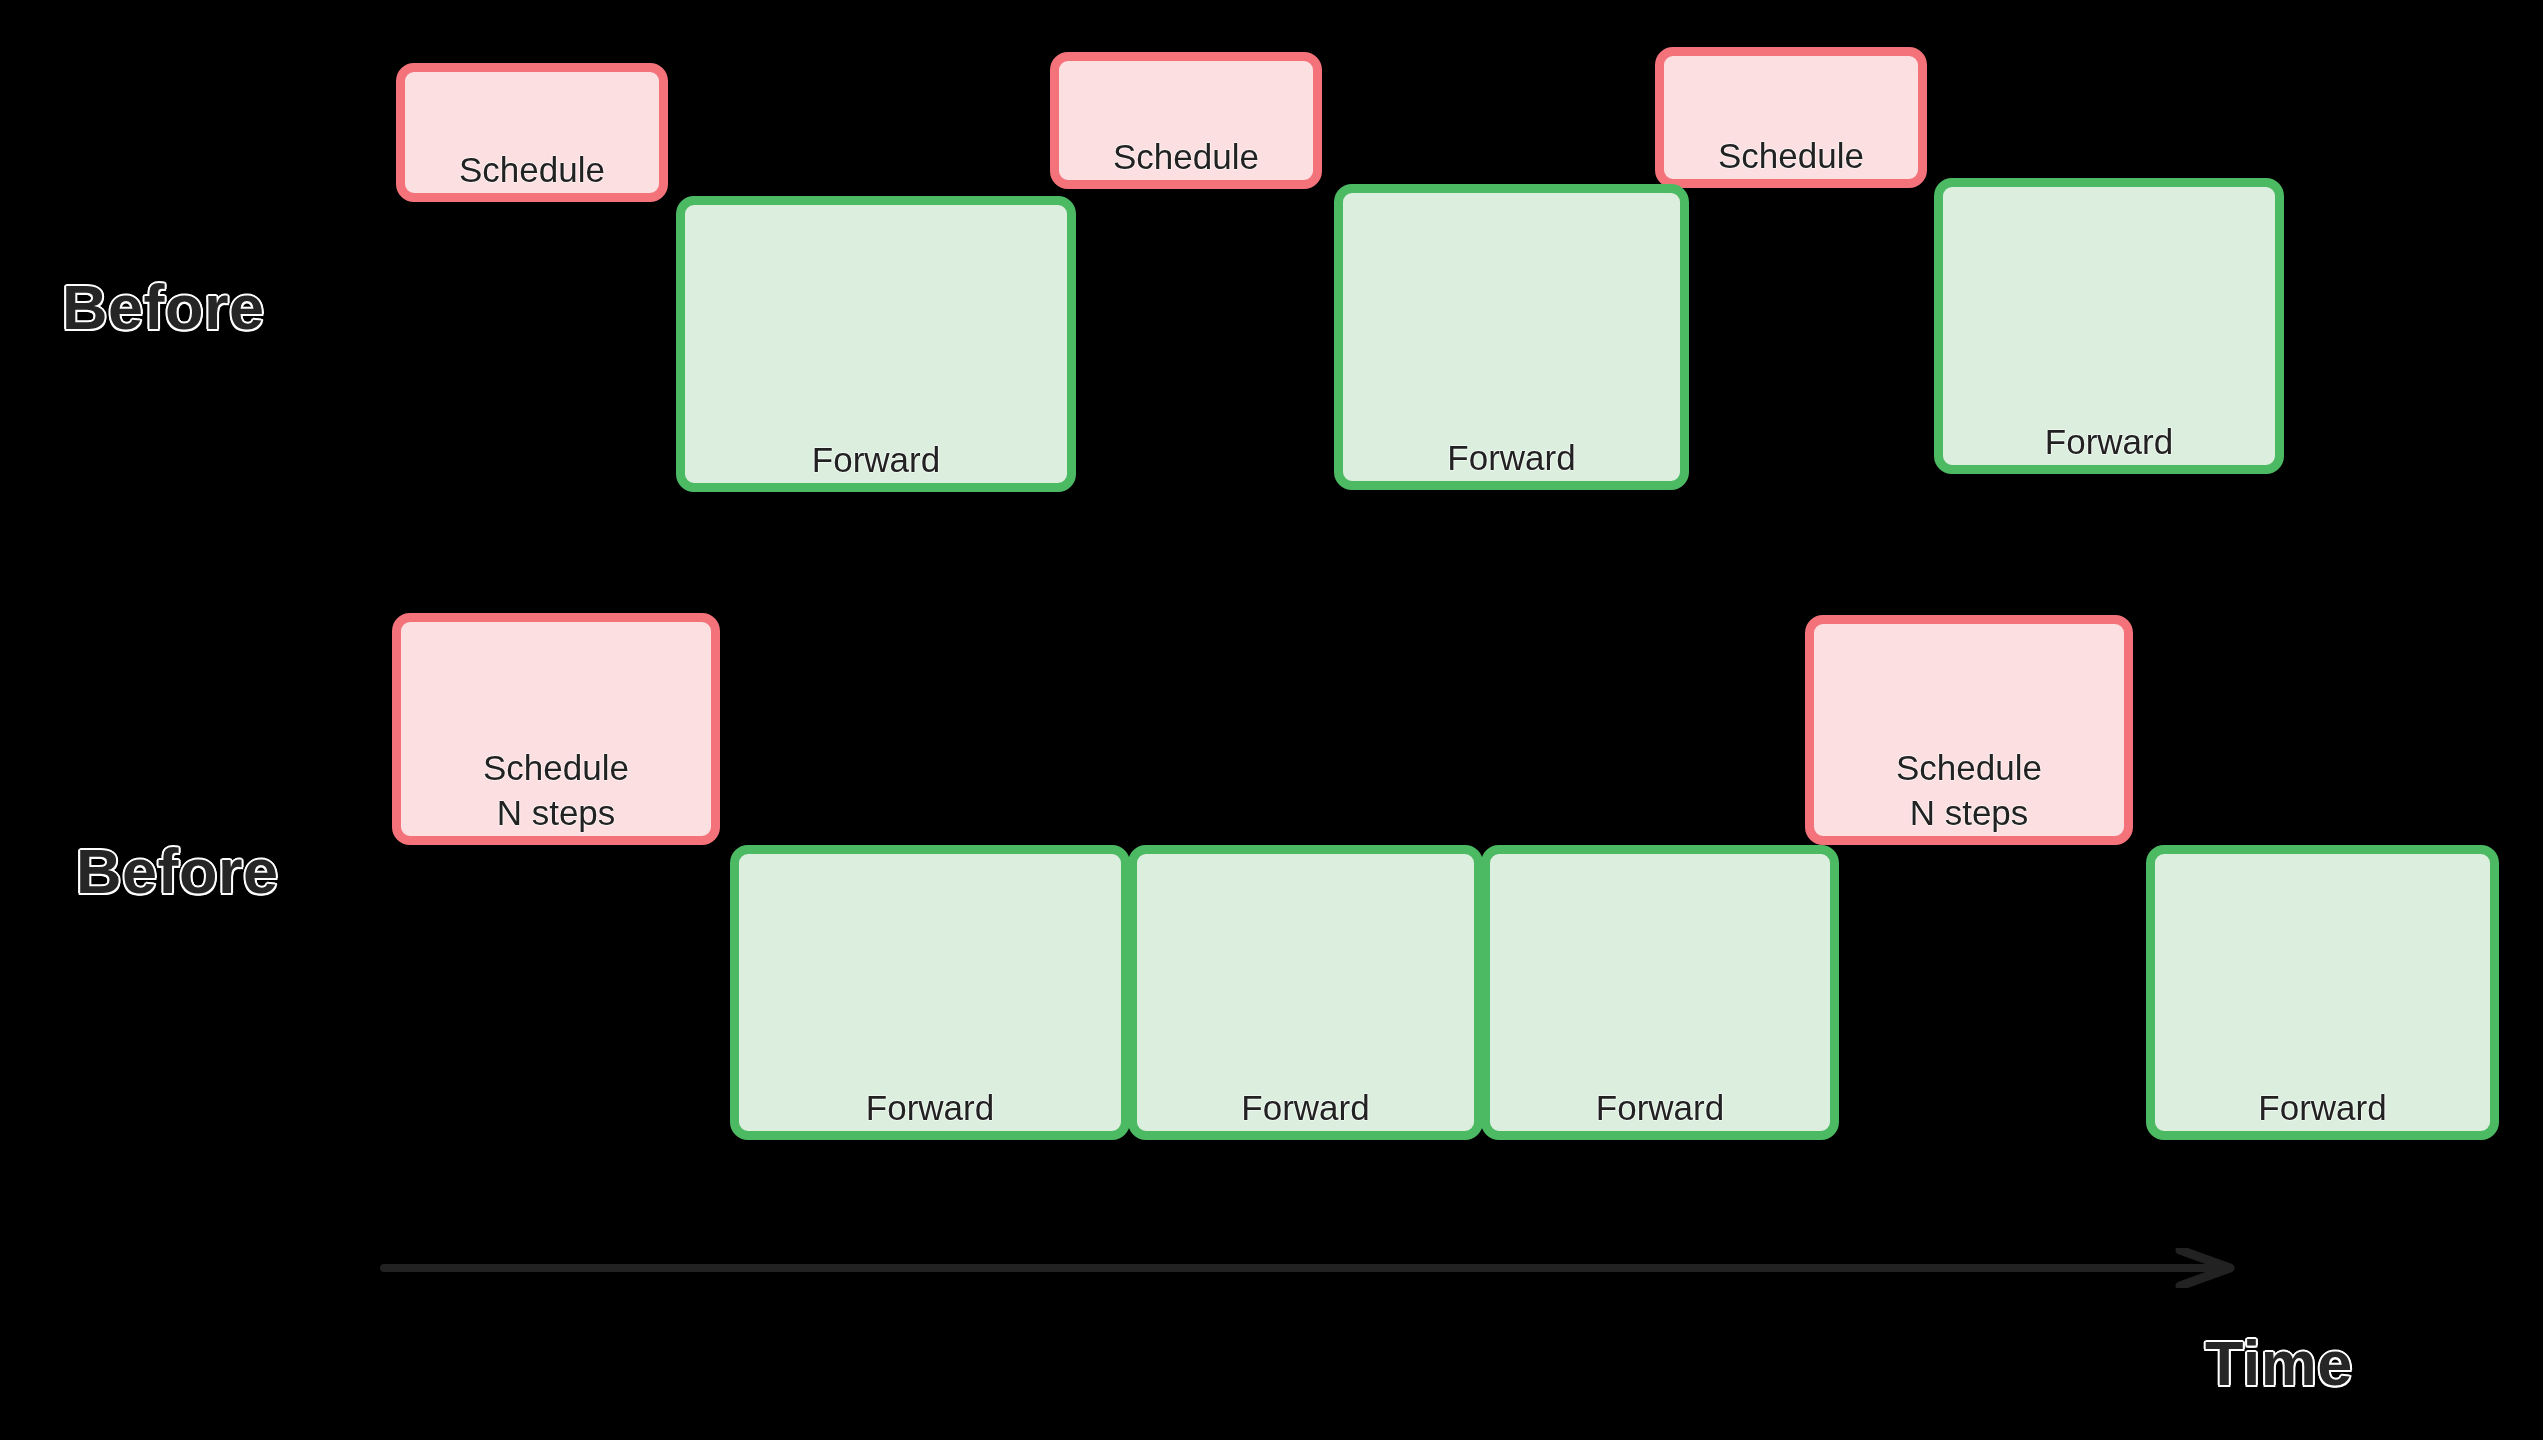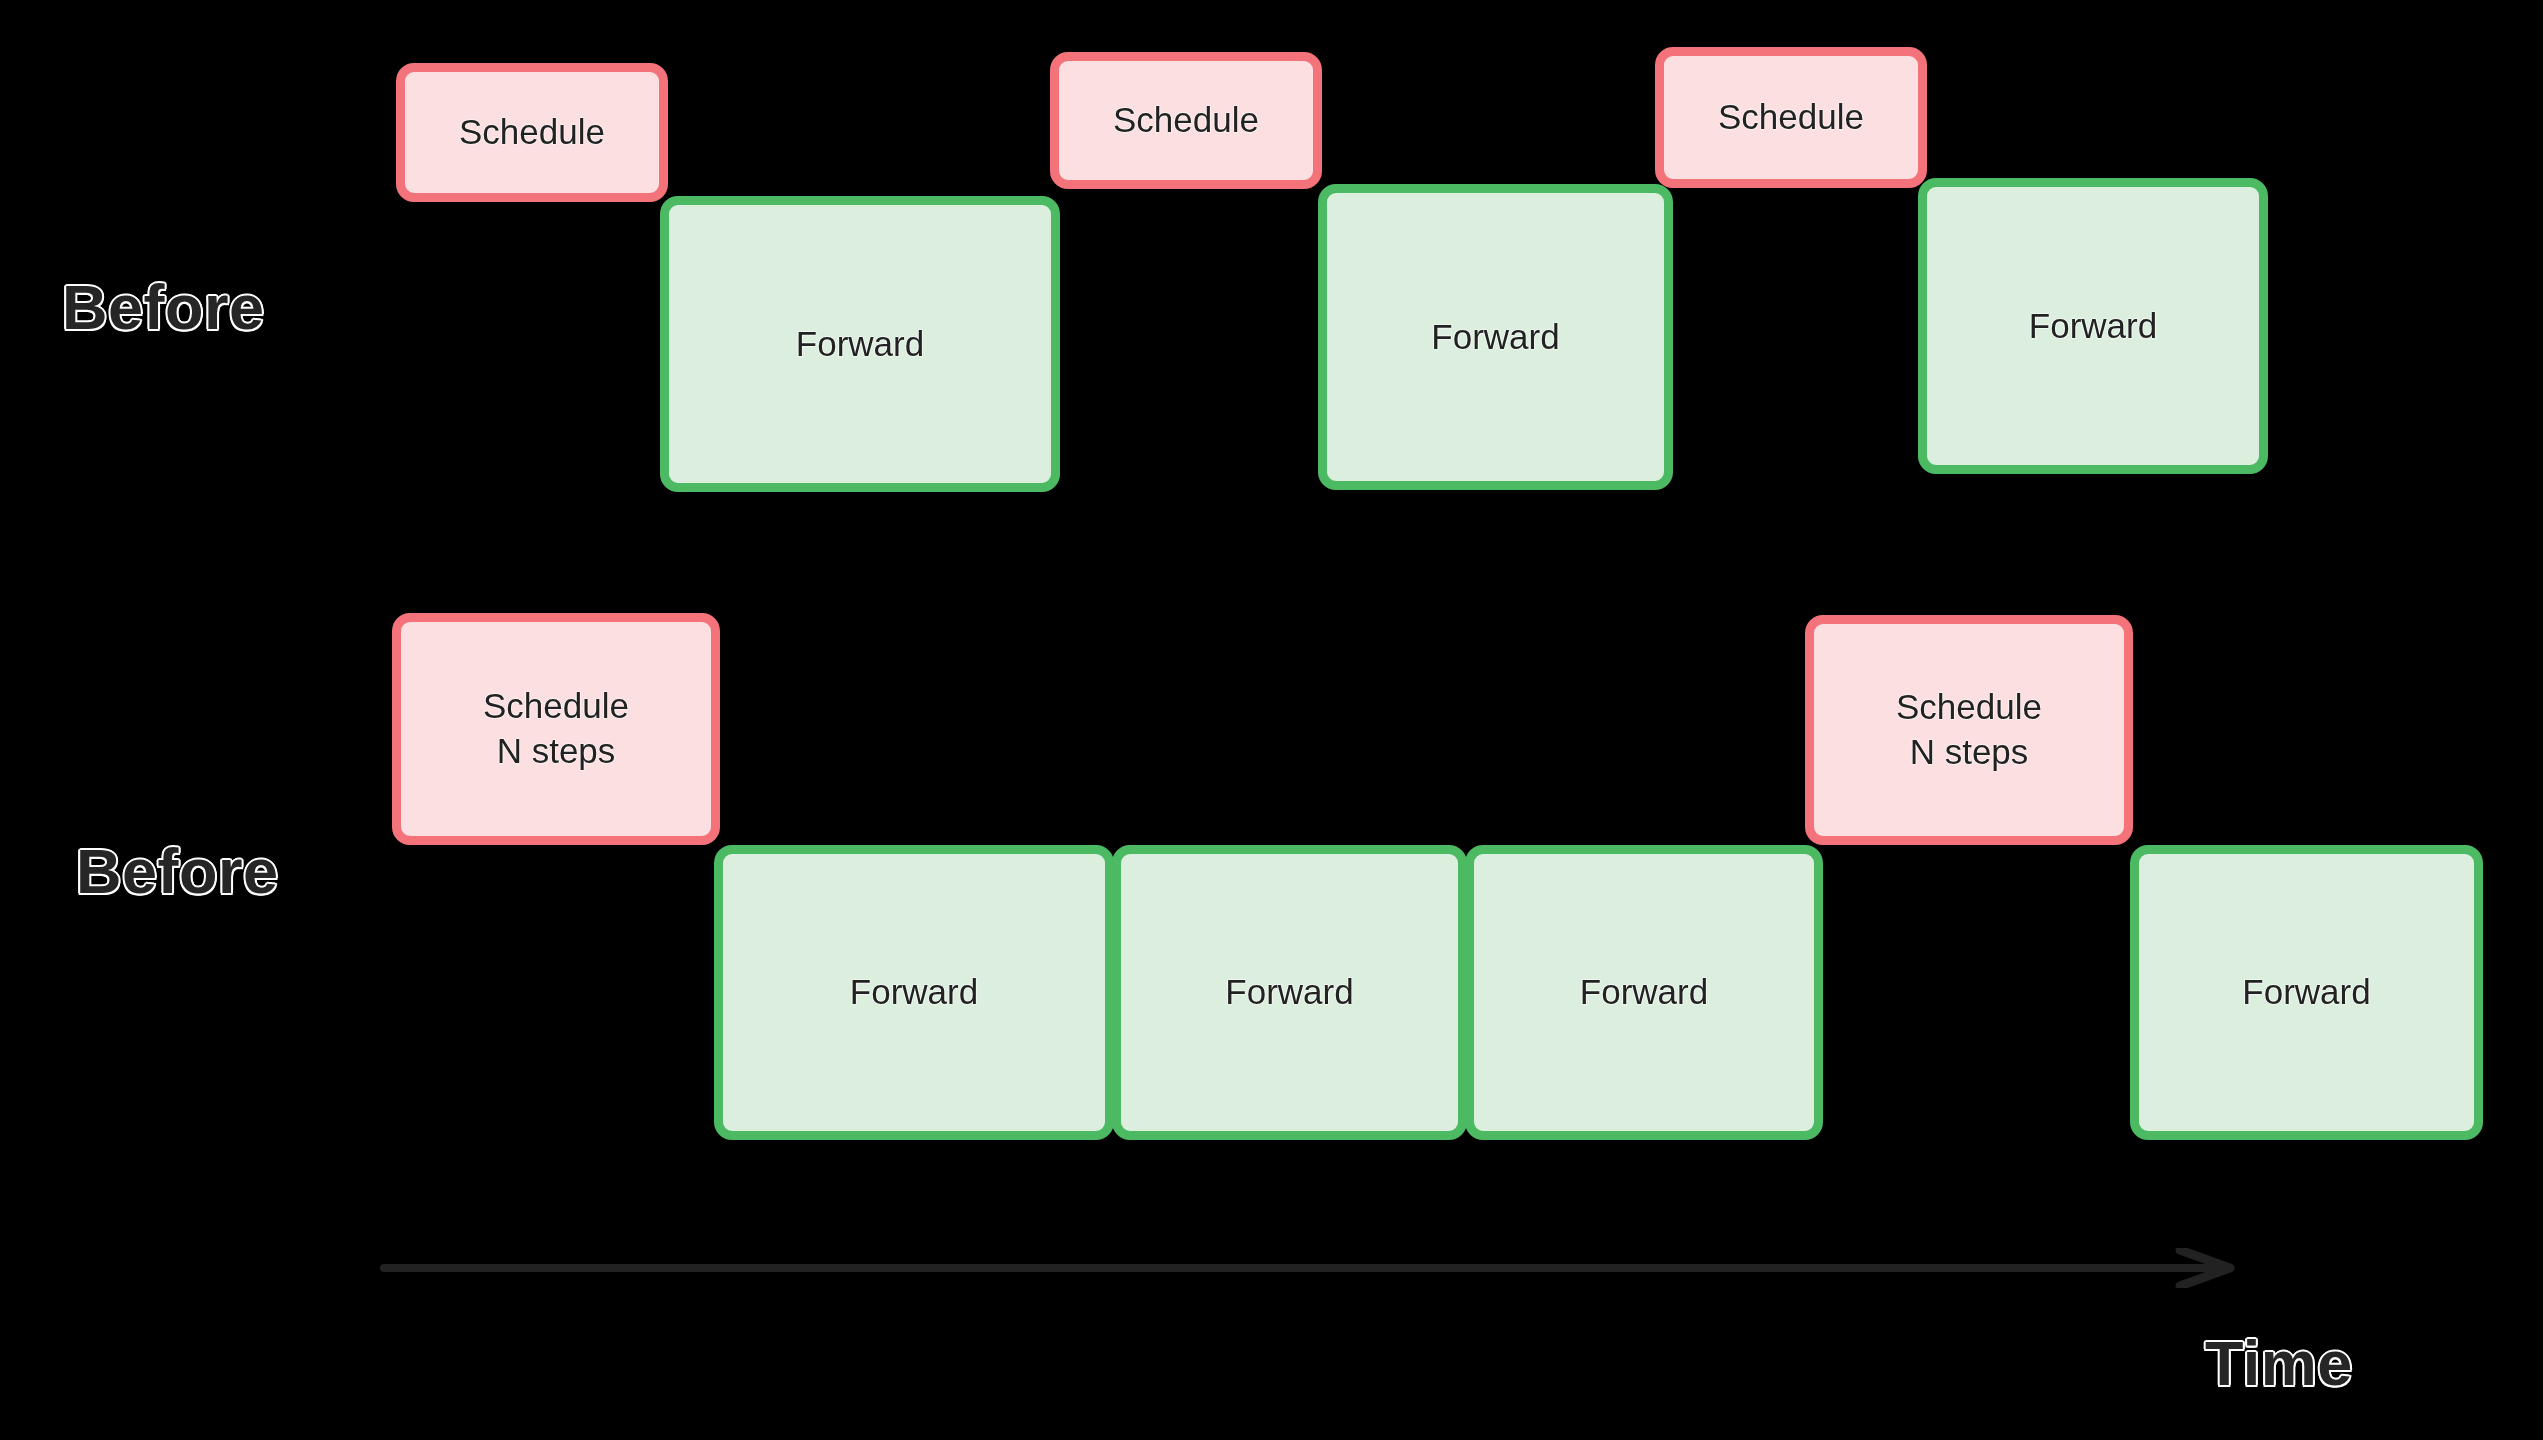"Schedule" .node { align-items: center -> flex-end }
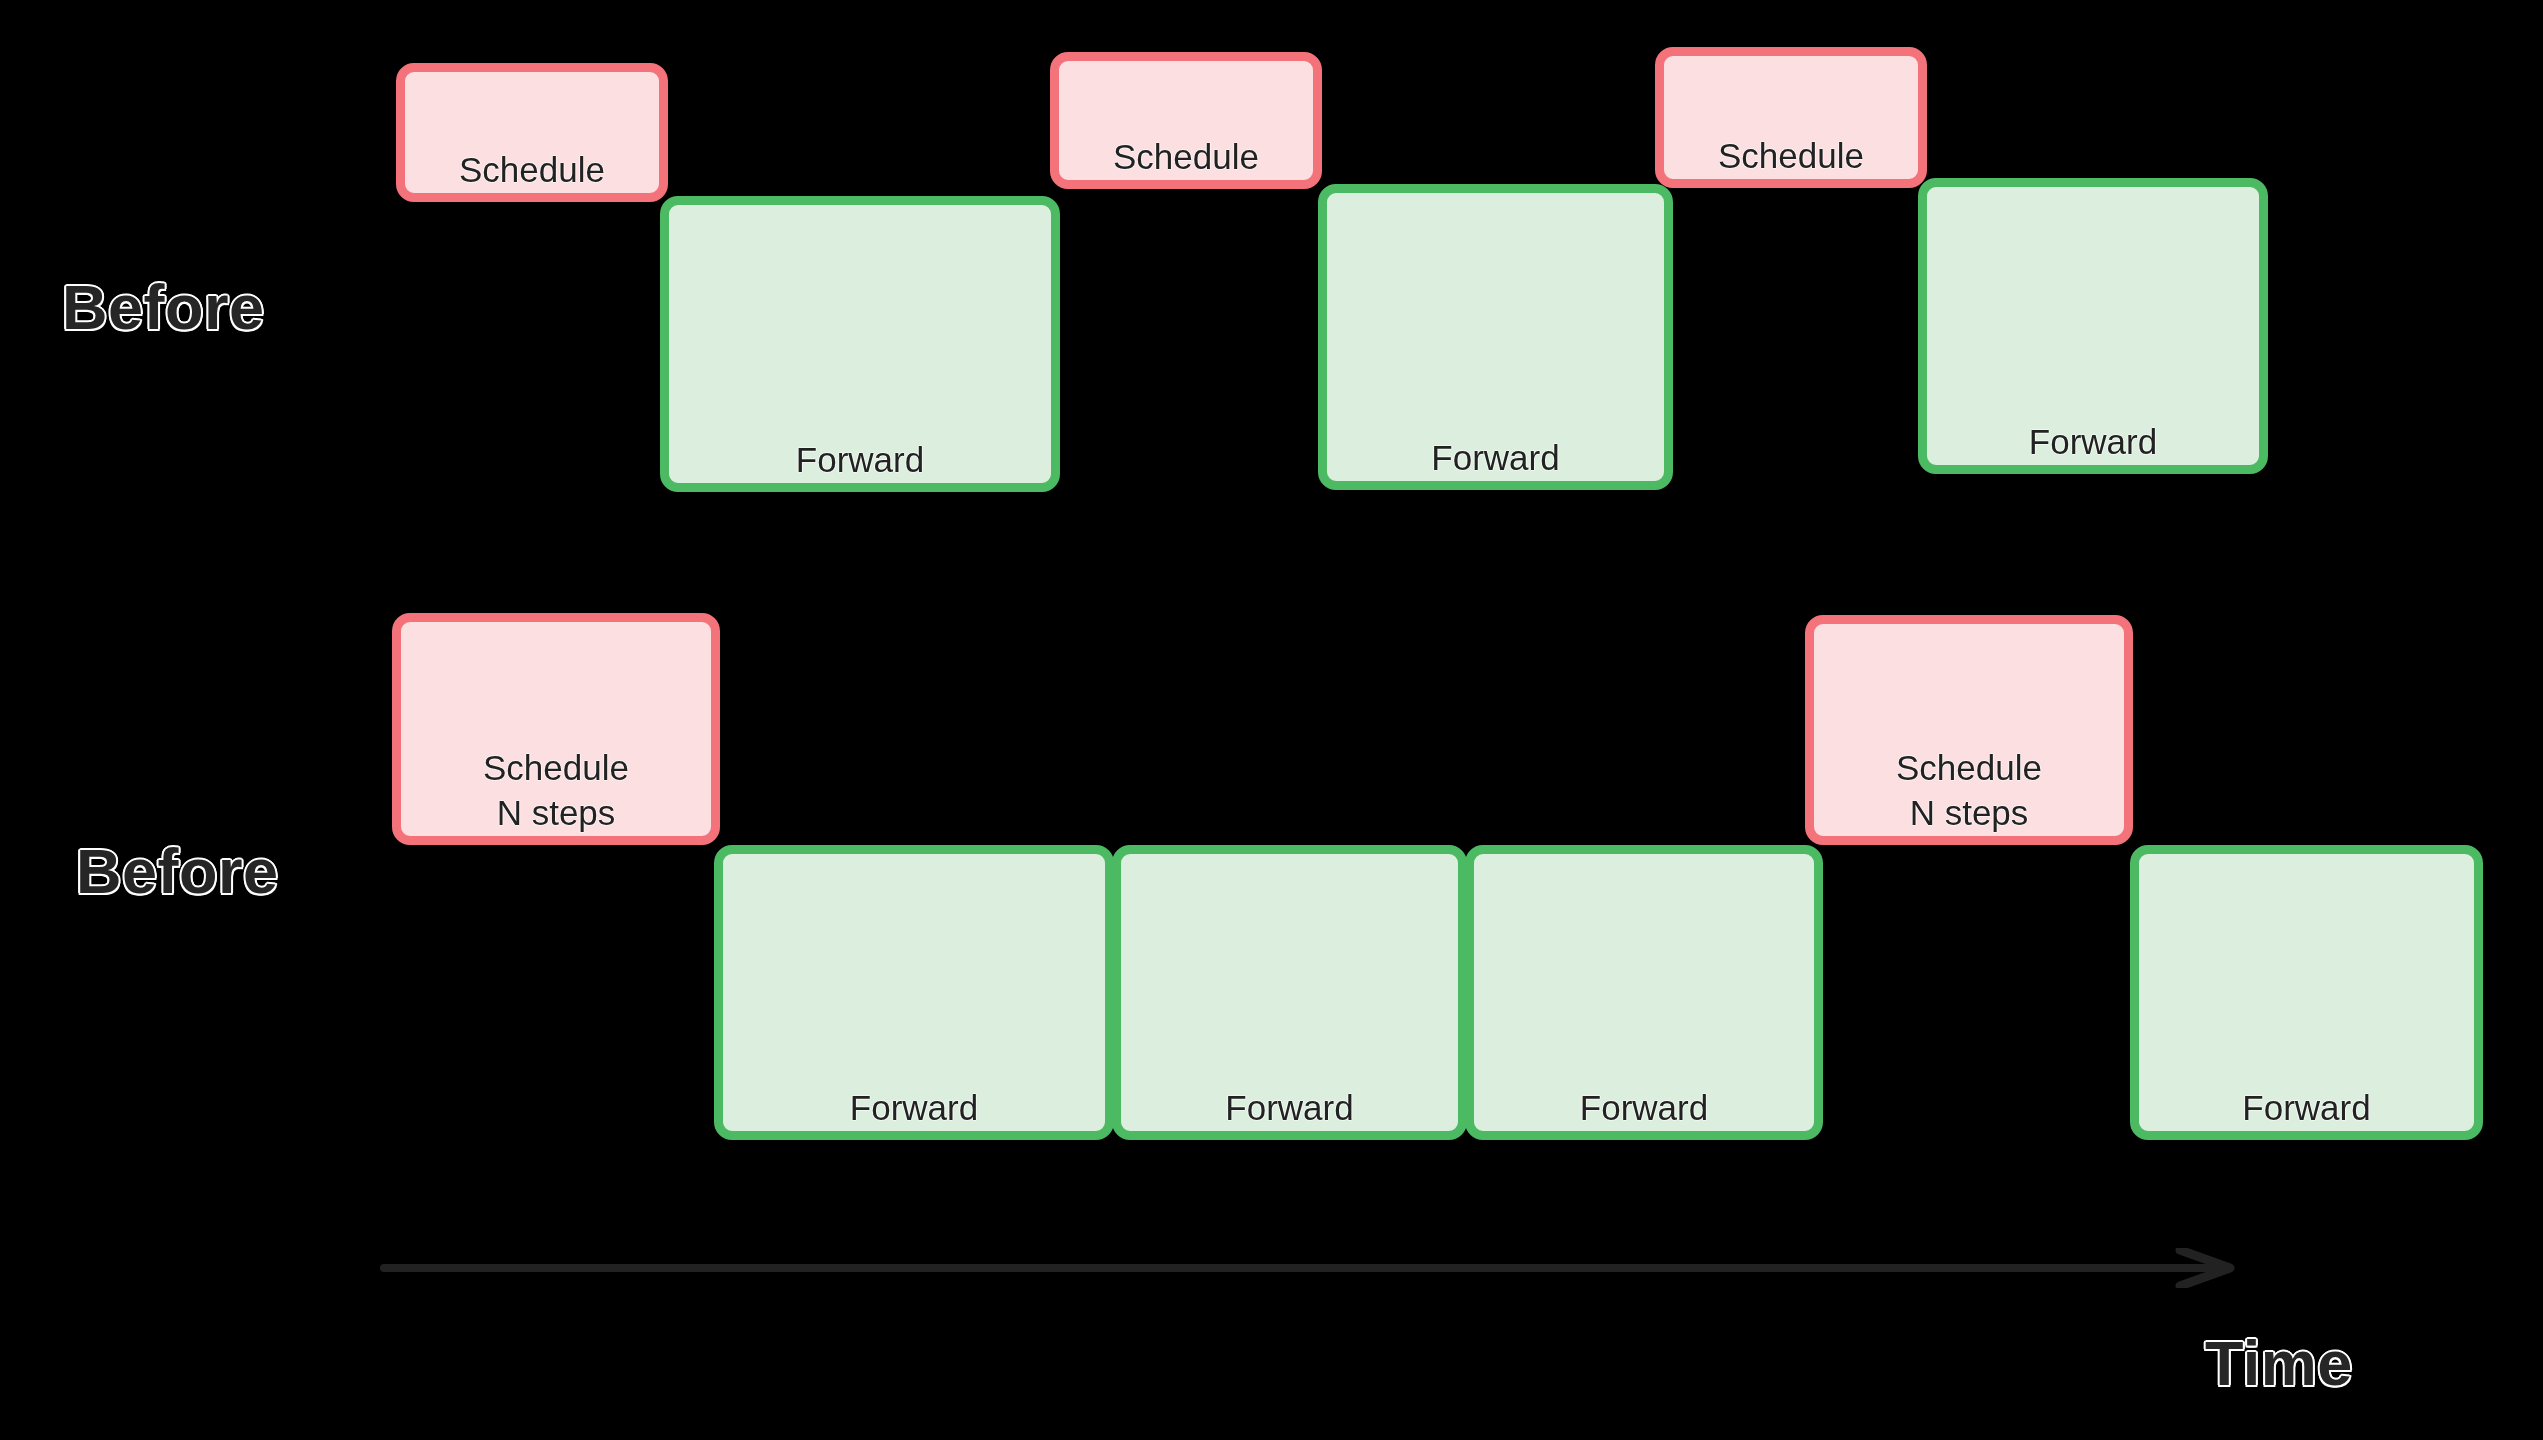"Forward" .node.forward { margin-left: none -> 16px }
